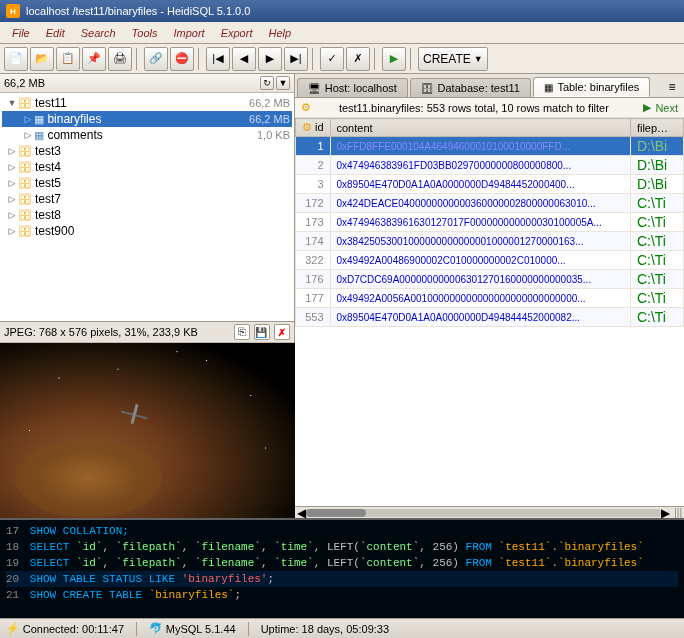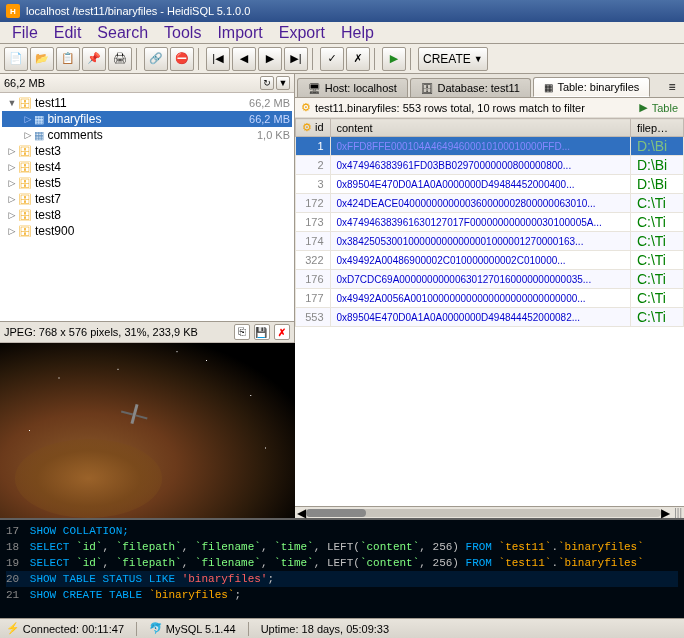"File" .menu-item { color: #4c1d95 -> #7f1d1d; font-size: 16px -> 11px; font-style: none -> italic }
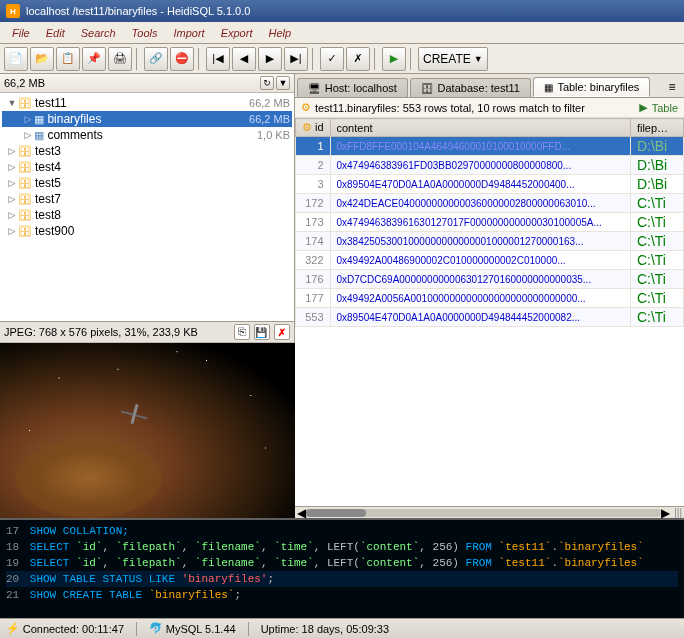"test11.binaryfiles: 553 rows total, 10" span { margin-left: none -> 24px }
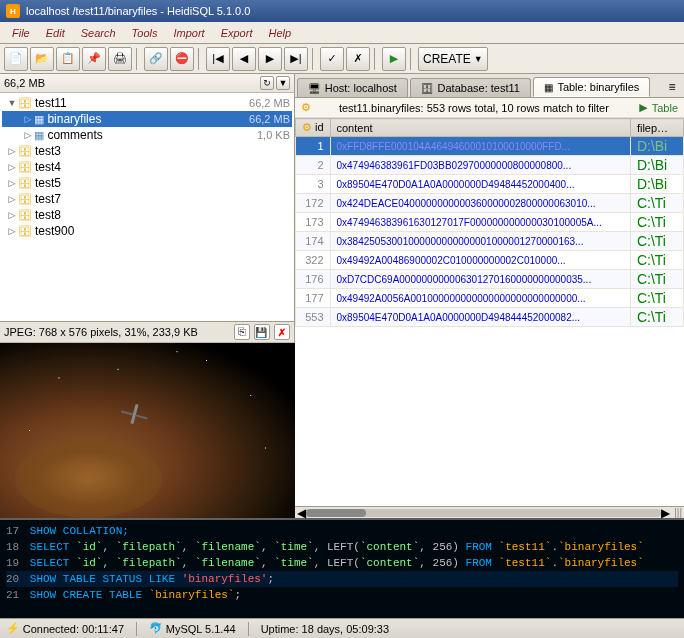"Table" span { text: Table -> Next }
